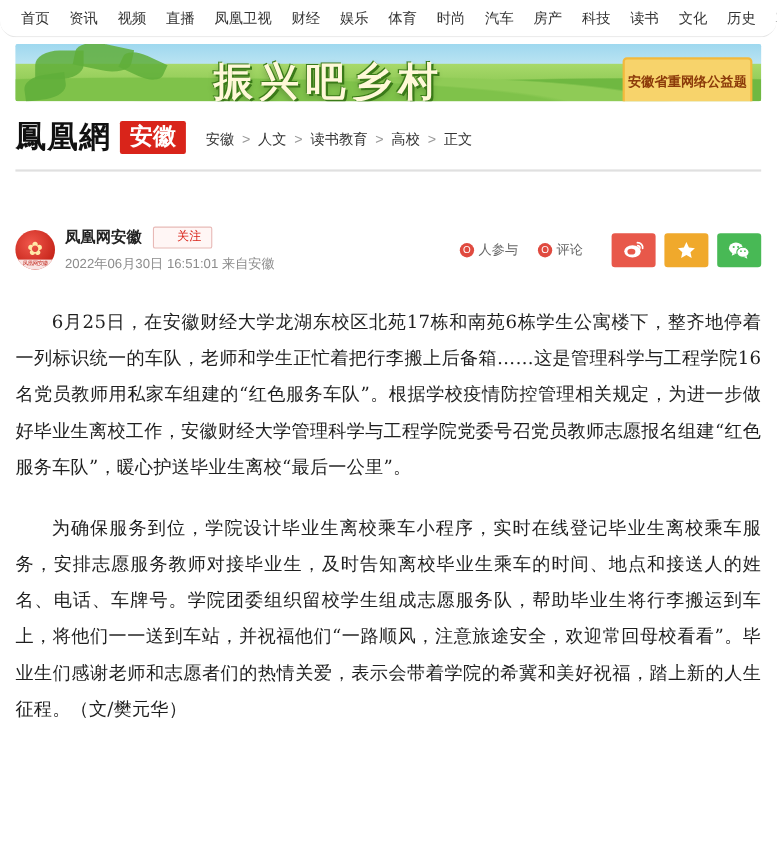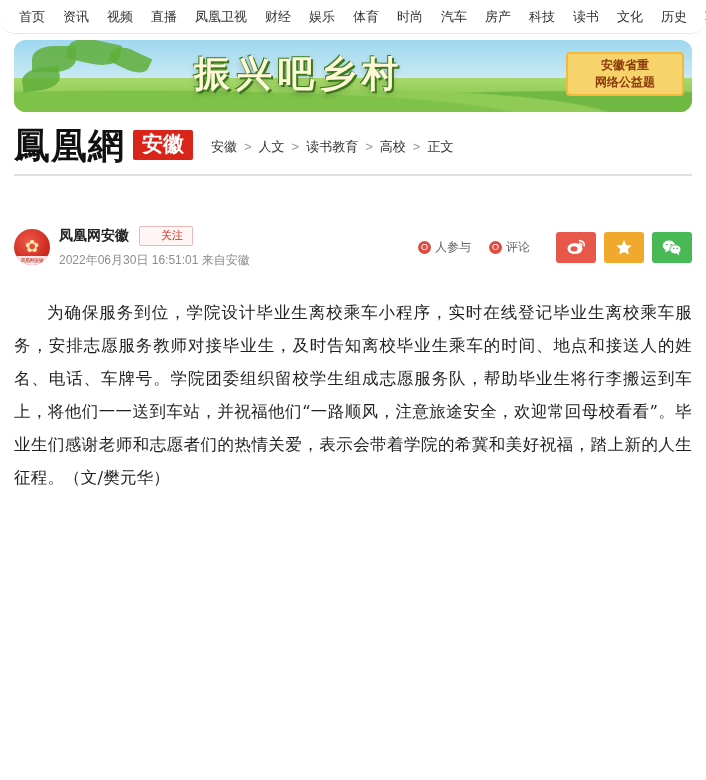"振兴吧乡村" .banner-wrap { border-radius: 12px -> 2px; height: 72px -> 52px }
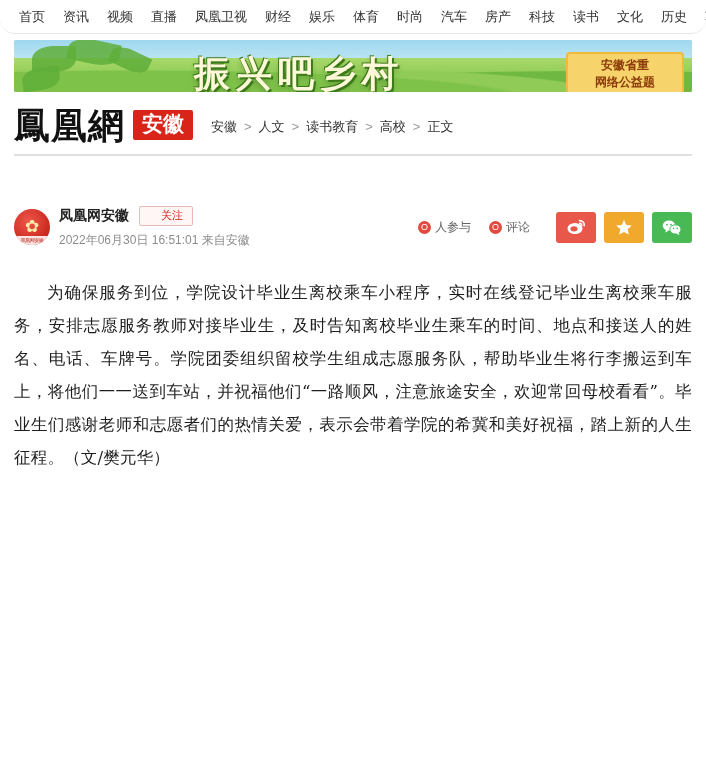"安徽省重" .banner-right { flex-direction: column -> none }
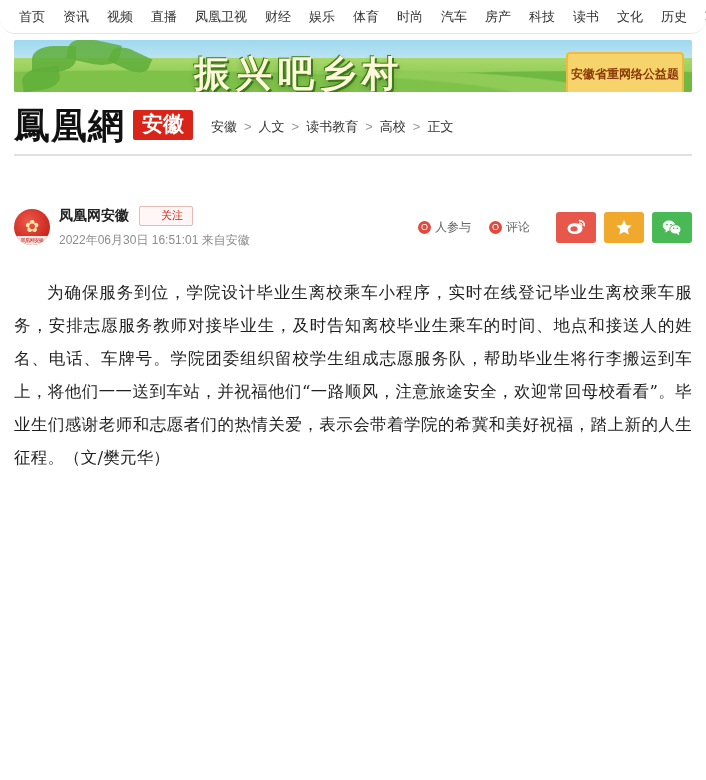"鳳凰網" .logo-ifeng { font-size: 36px -> 28px }
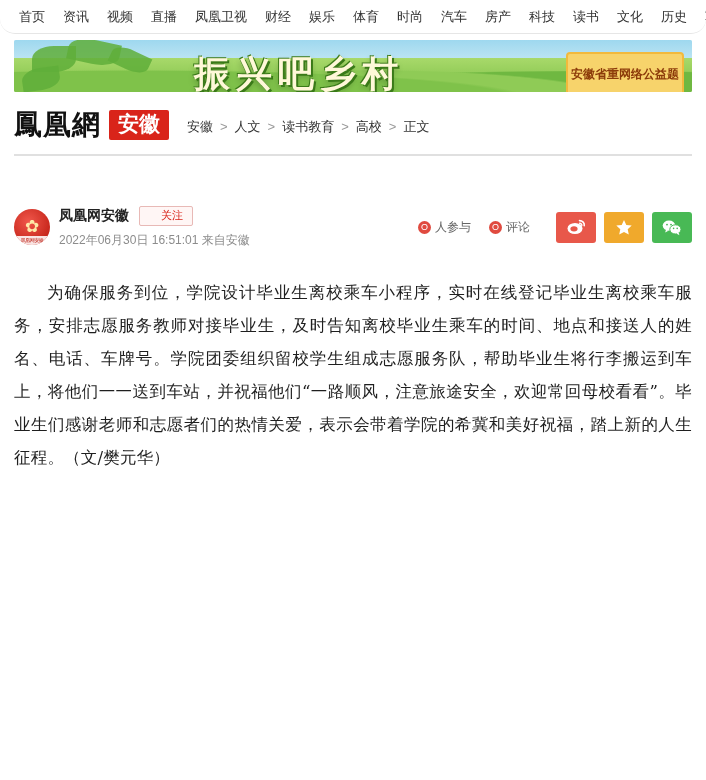"6月25日，在安徽财经大学龙湖东校区北苑17栋和南苑6栋学生公寓楼下，整齐地停着" p { html: none -> <p>6月25日，在安徽财经大学龙湖东校区北苑17栋和南苑6栋学生公寓楼下，整齐地停着一列标识统一的车队，老师和学生正忙着把行李搬上后备箱……这是管理科学与工程学院16名党员教师用私家车组建的“红色服务车队”。根据学校疫情防控管理相关规定，为进一步做好毕业生离校工作，安徽财经大学管理科学与工程学院党委号召党员教师志愿报名组建“红色服务车队”，暖心护送毕业生离校“最后一公里”。</p> }
